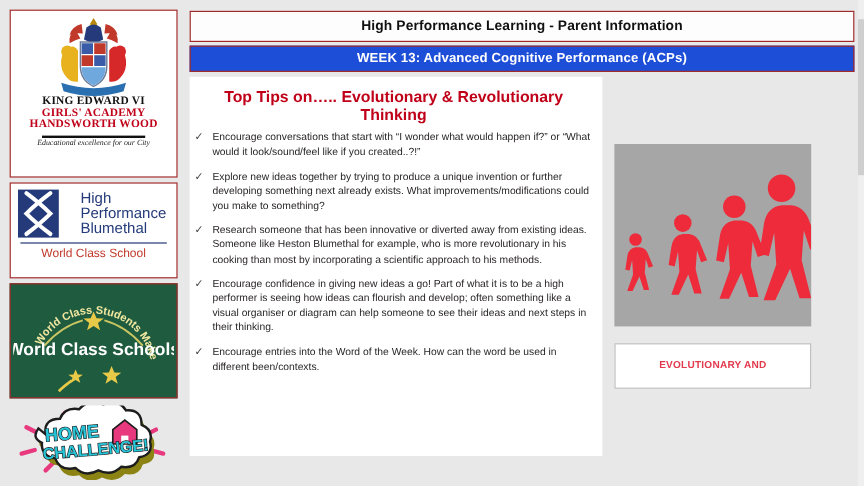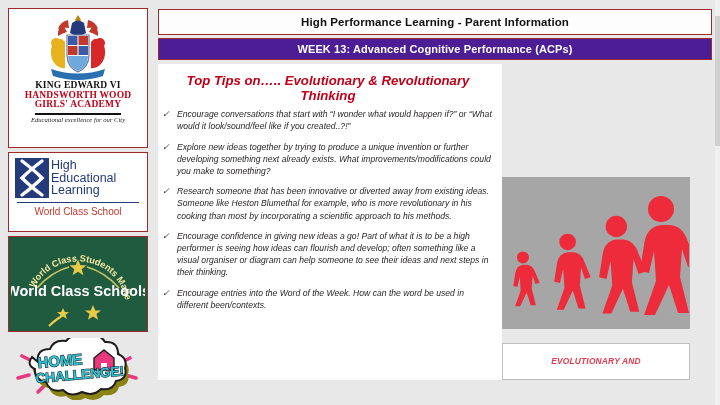"WEEK 13: Advanced Cognitive Performance" .bar-week { background: #4c1d95 -> #1d4ed8 }
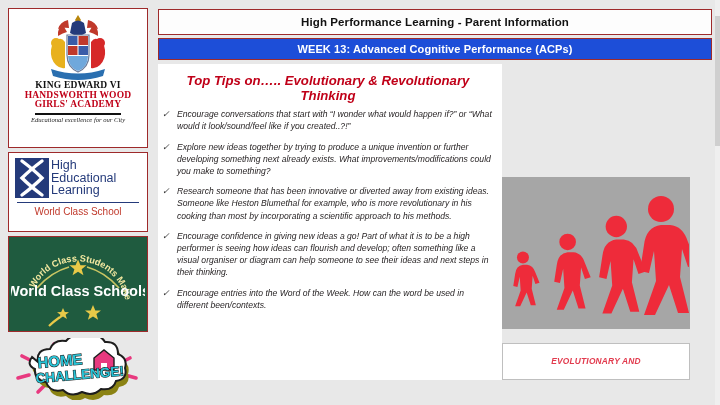"Top Tips on….. Evolutionary &" .body-row { align-items: flex-end -> center; font-style: italic -> none; gap: none -> 10px }
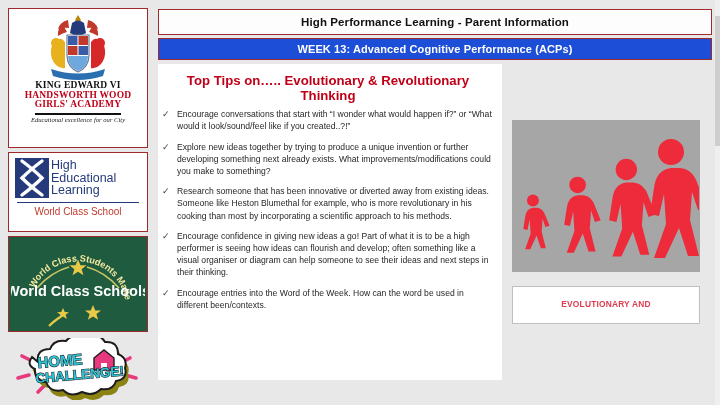"HANDSWORTH WOOD" div.crest-l2 { order: before "GIRLS' ACADEMY" -> after "GIRLS' ACADEMY" }
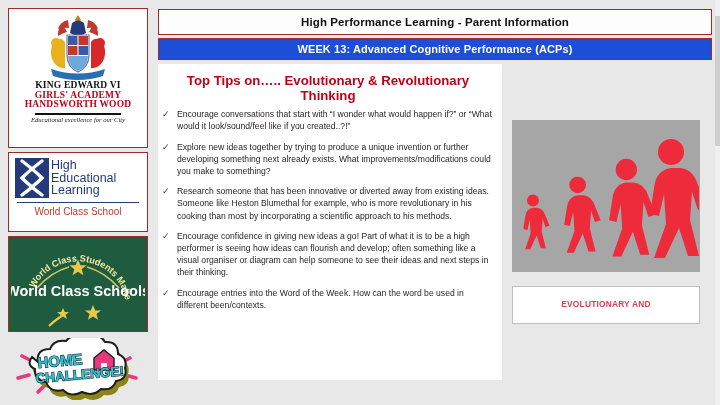"High" .hpl-row { gap: 2px -> 18px }
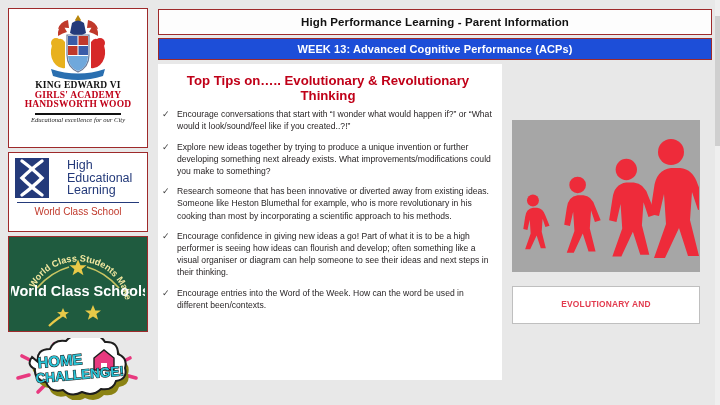"Educational" div { text: Educational -> Performance }
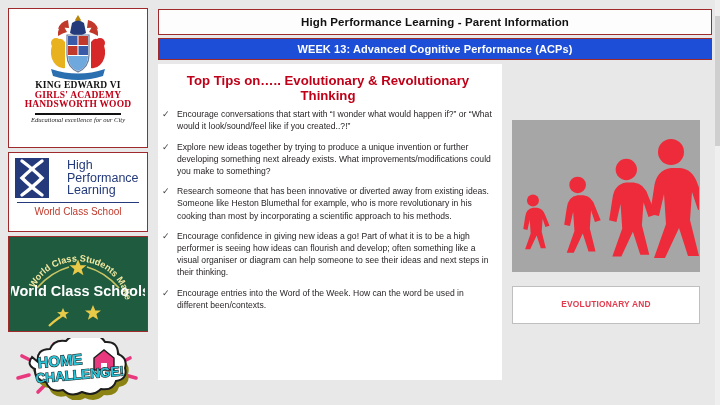"Learning" div { text: Learning -> Blumethal }
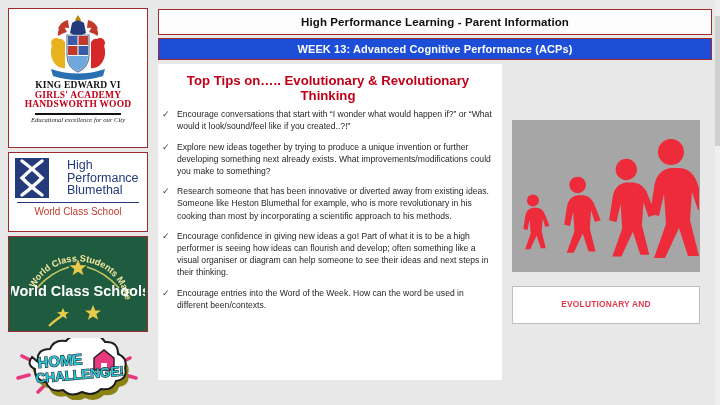"EVOLUTIONARY AND" .right-col { width: 188px -> 164px }
